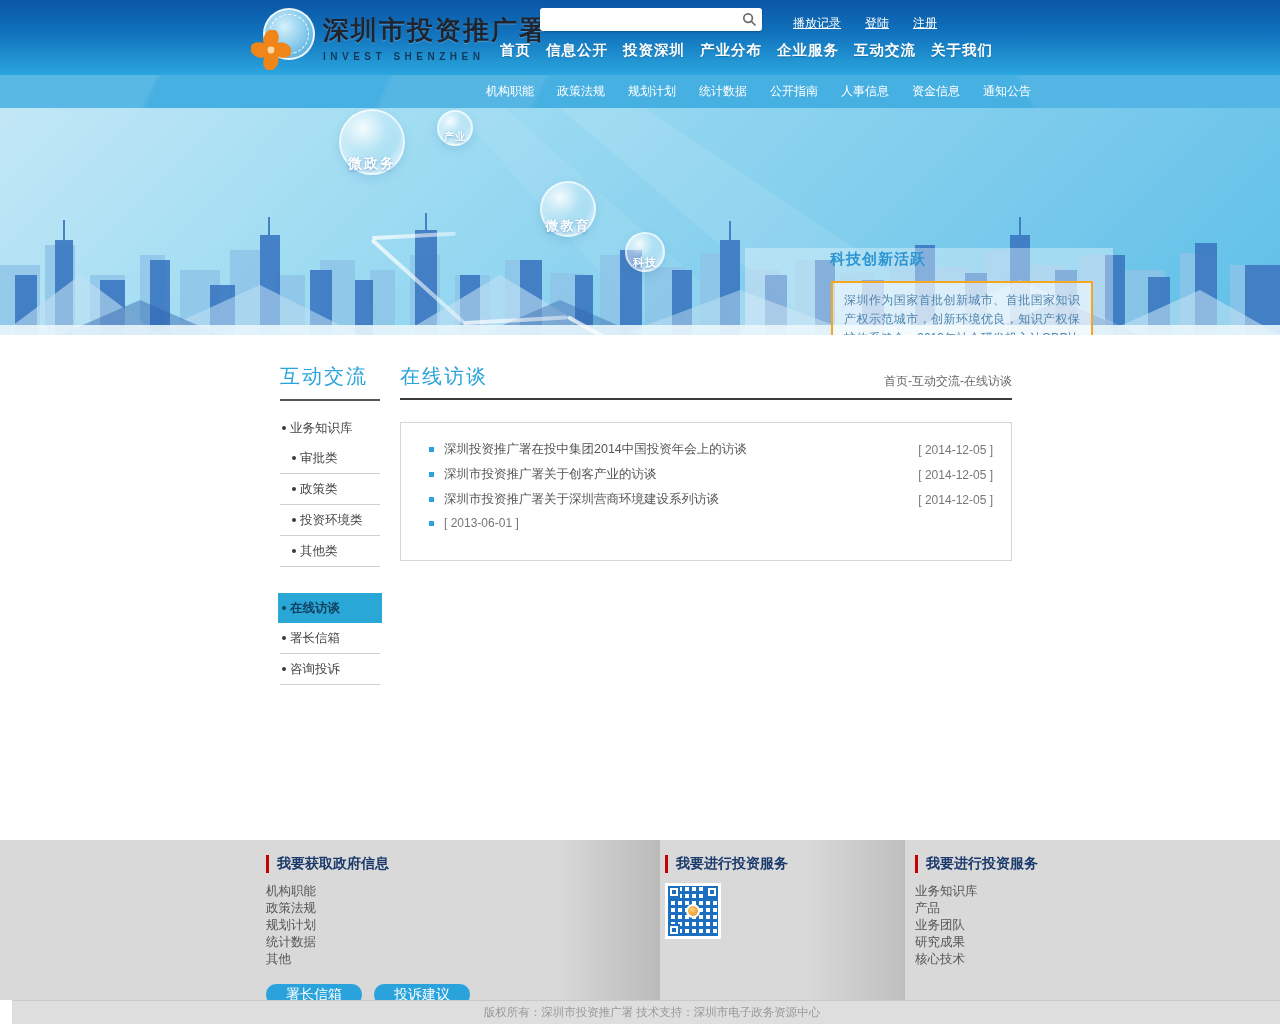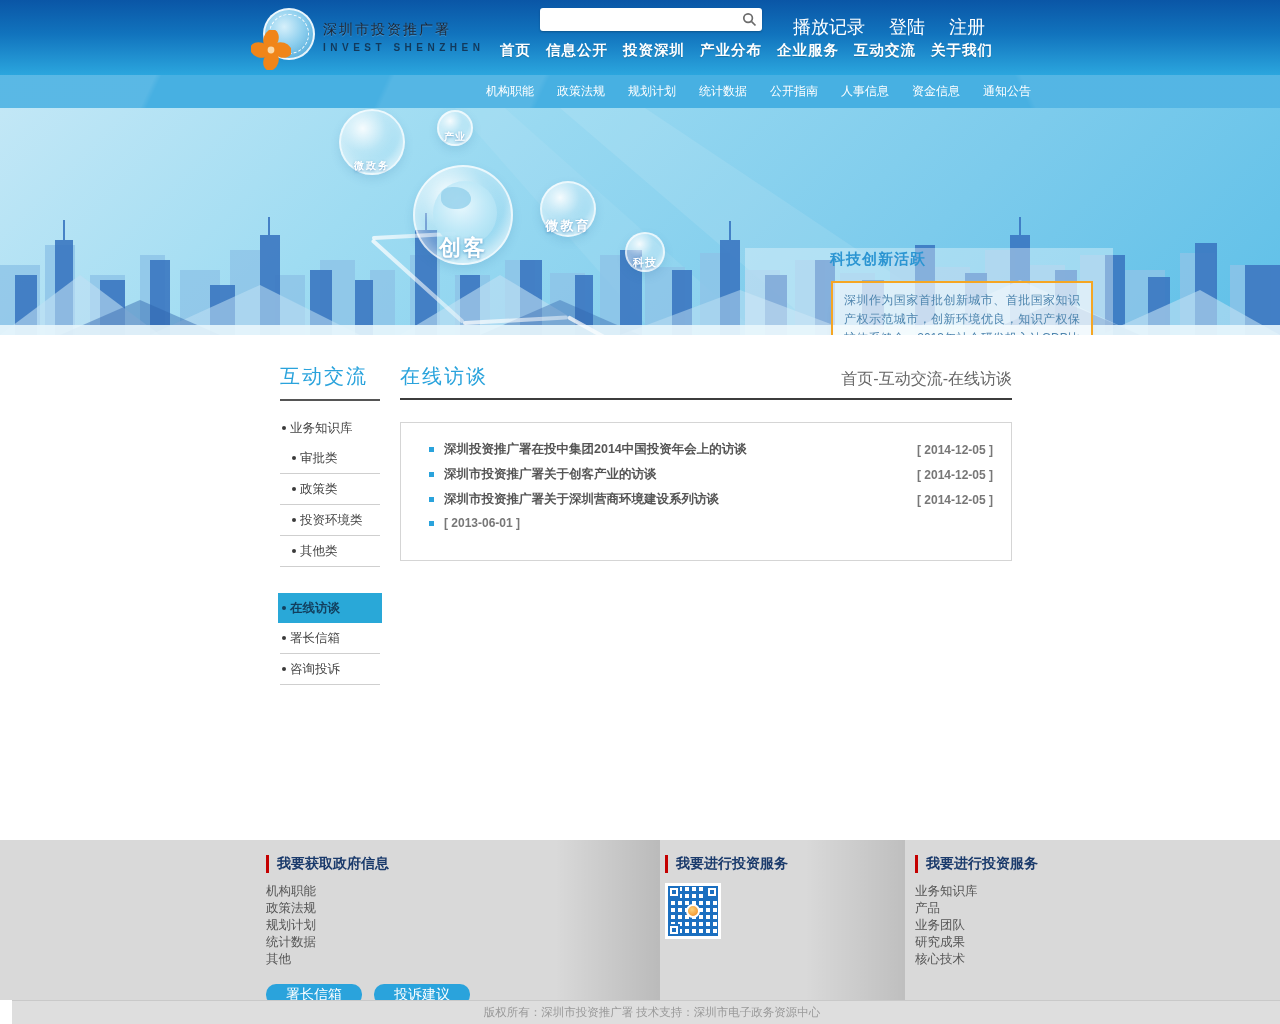"深圳市投资推广署" .logo-title { font-size: 14px -> 26px; font-weight: normal -> bold }
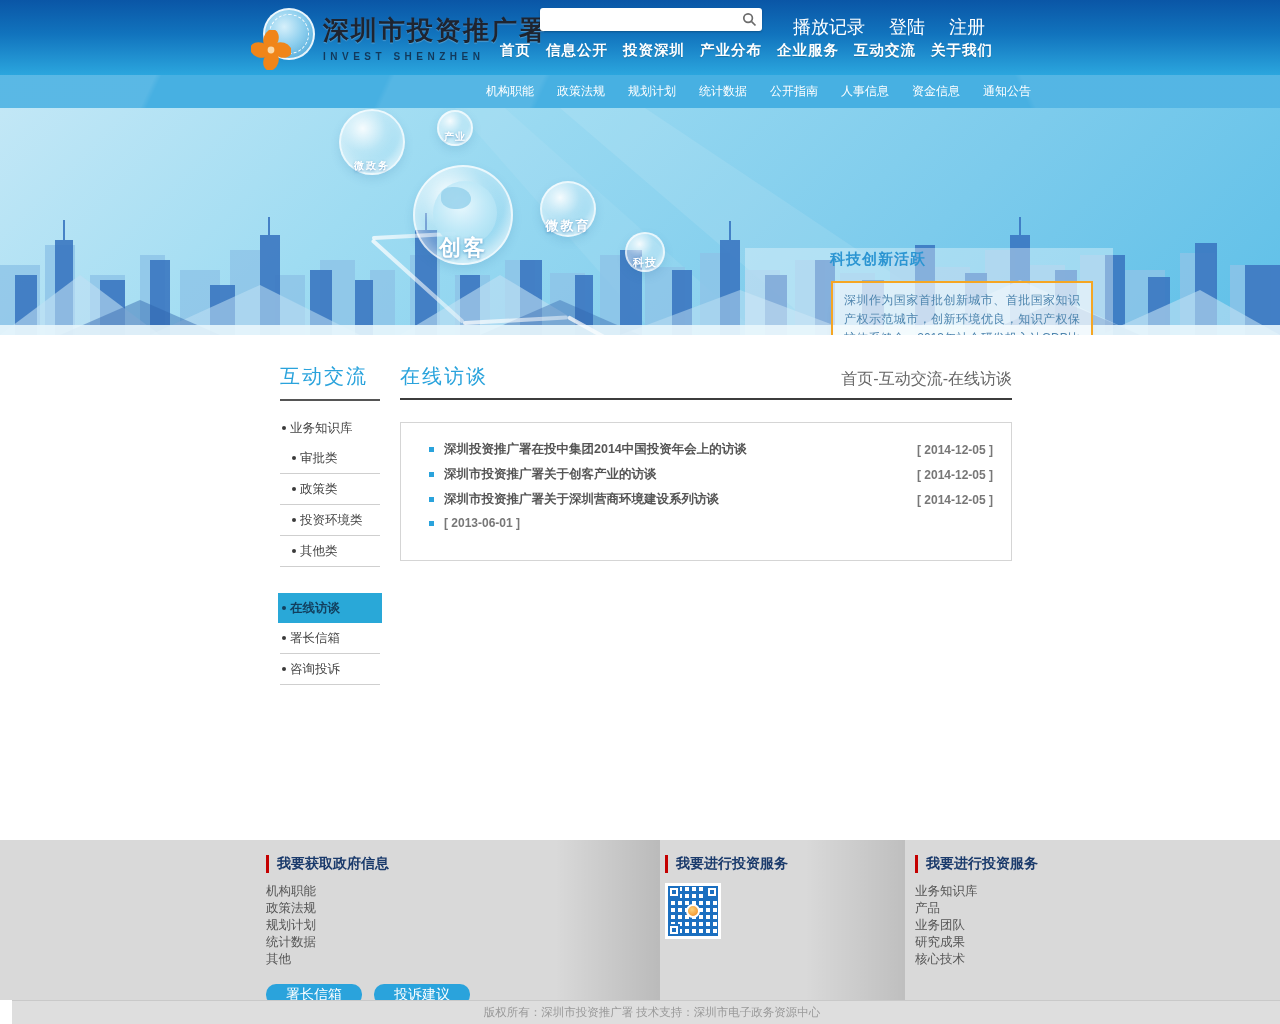"播放记录" .top-links span { font-size: 18px -> 12px; text-decoration: none -> underline }
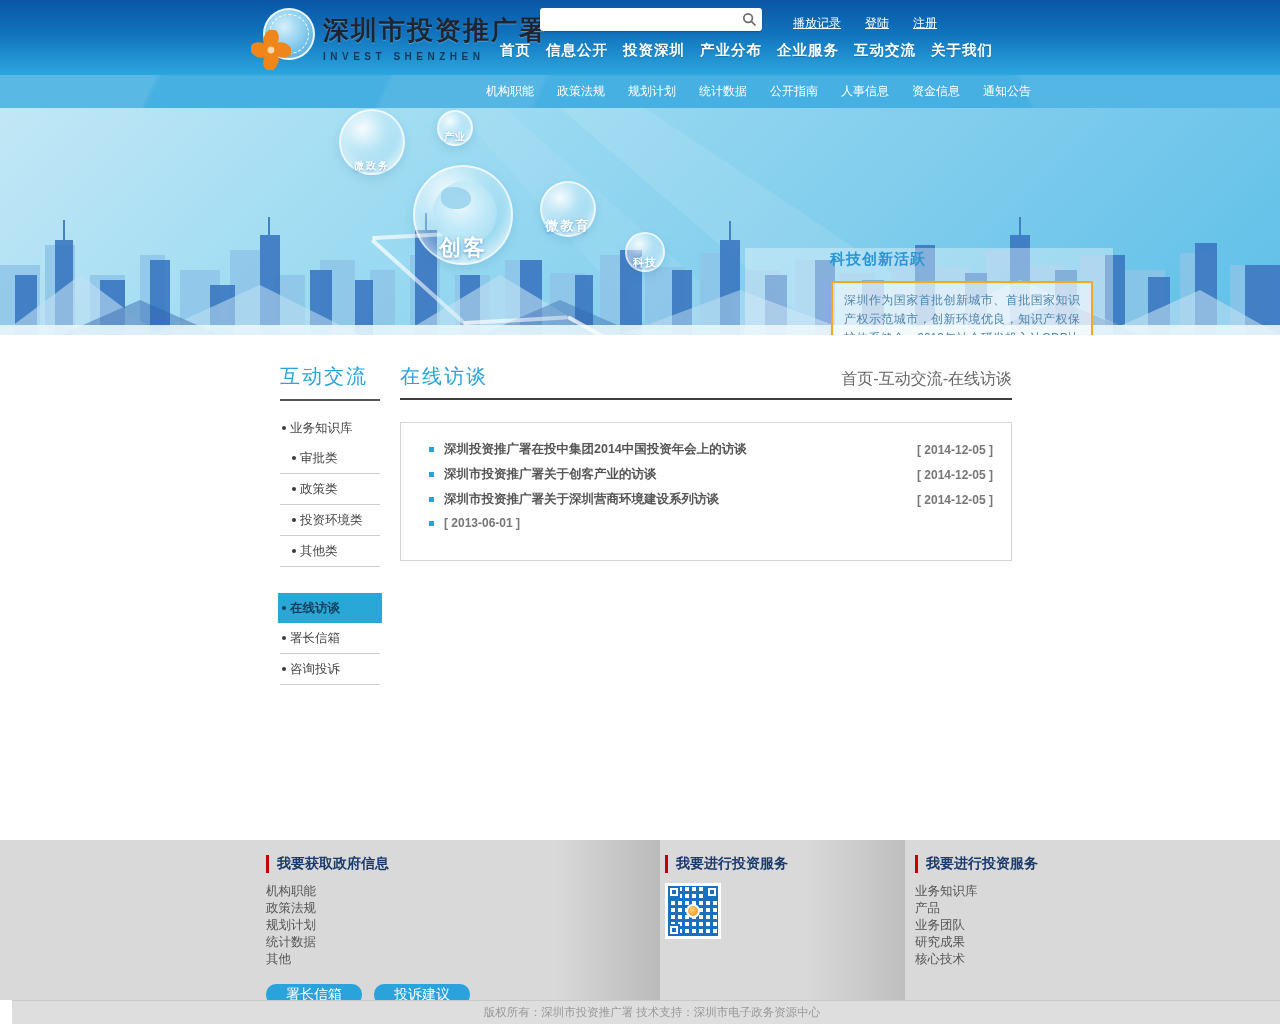"微政务" span { font-size: 10px -> 14px }
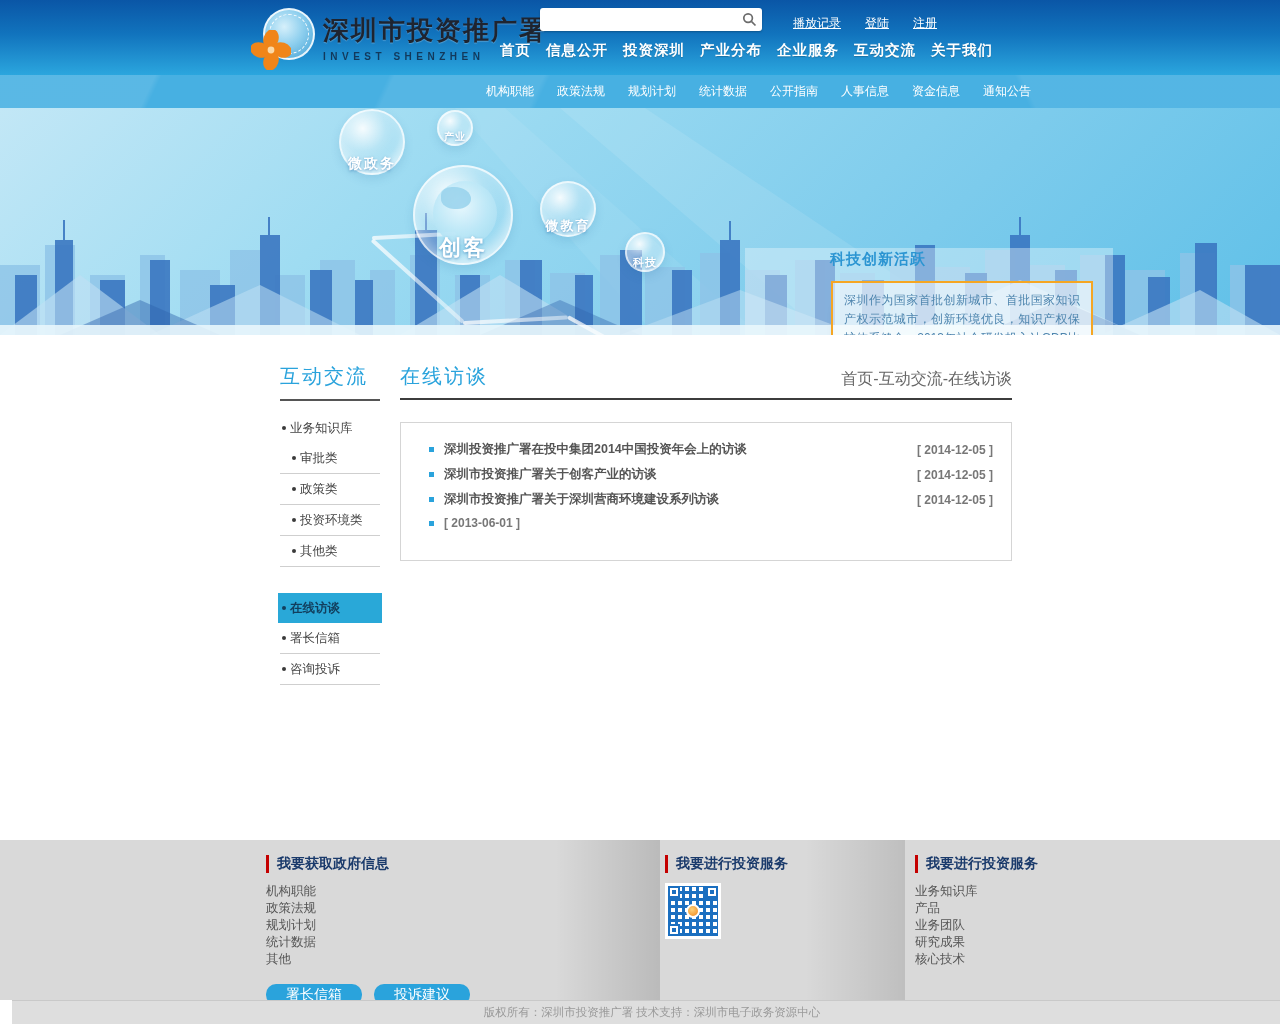"创客" div.bubble { html: <div> <div></div> <span>创客</span> </div> -> none }
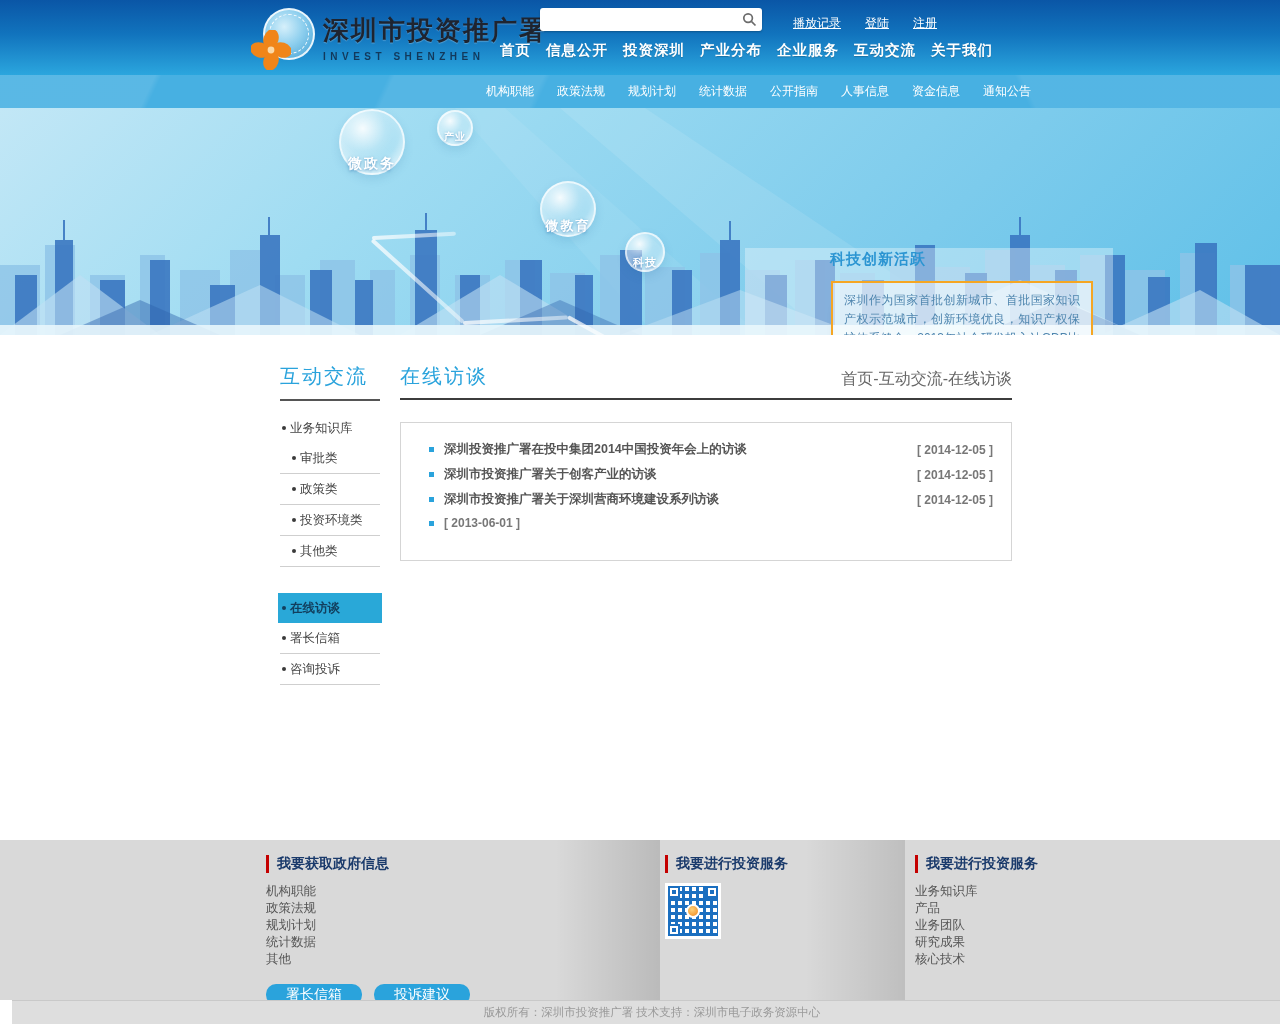"首页-互动交流-在线访谈" .breadcrumb { font-size: 16px -> 12px }
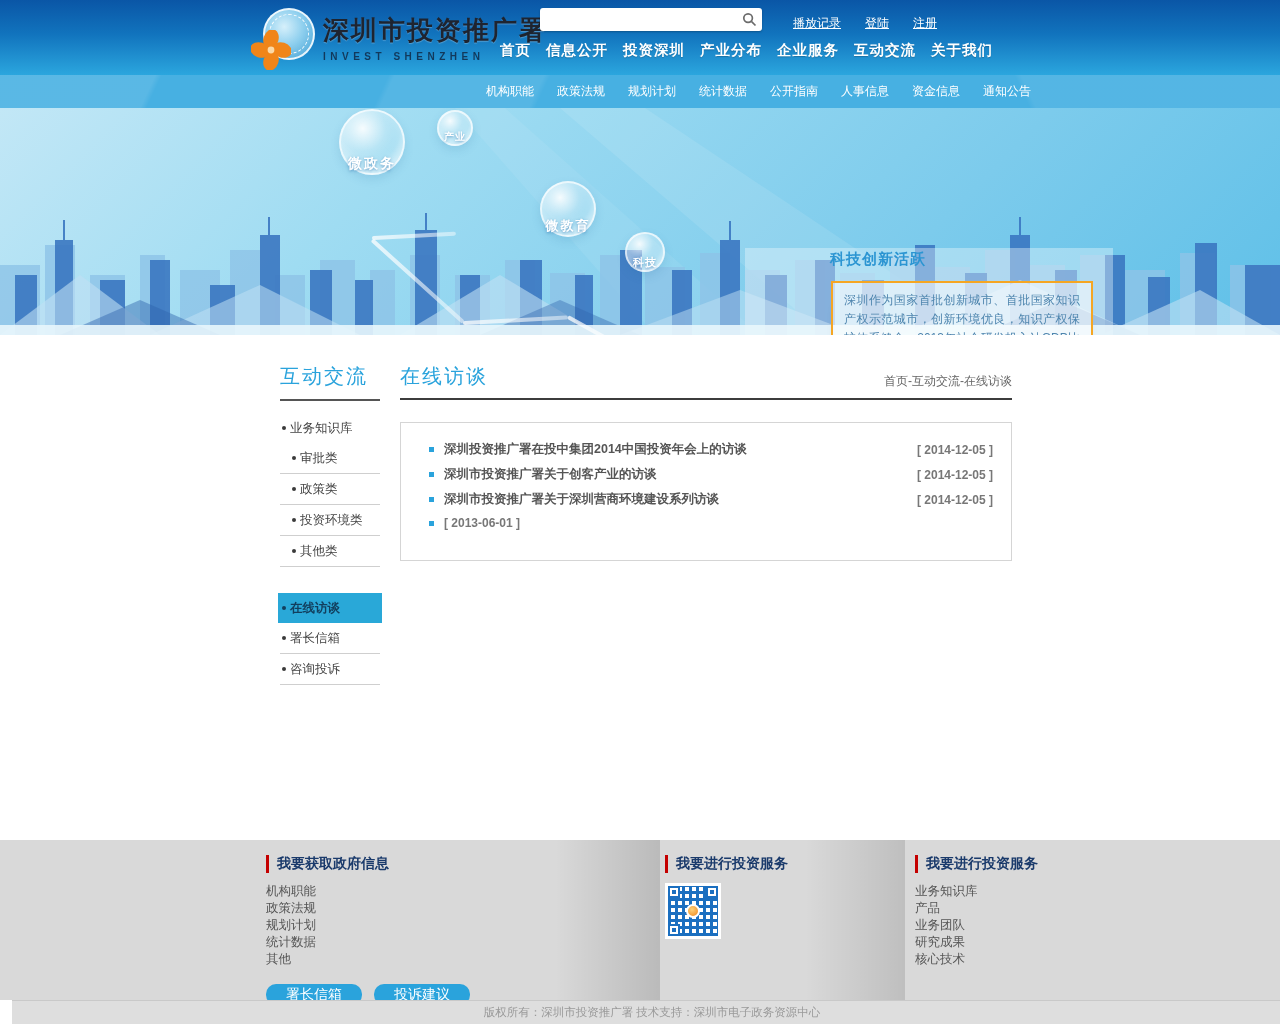"深圳投资推广署在投中集团2014中国投资年会上的访谈" .row { font-weight: bold -> none }
